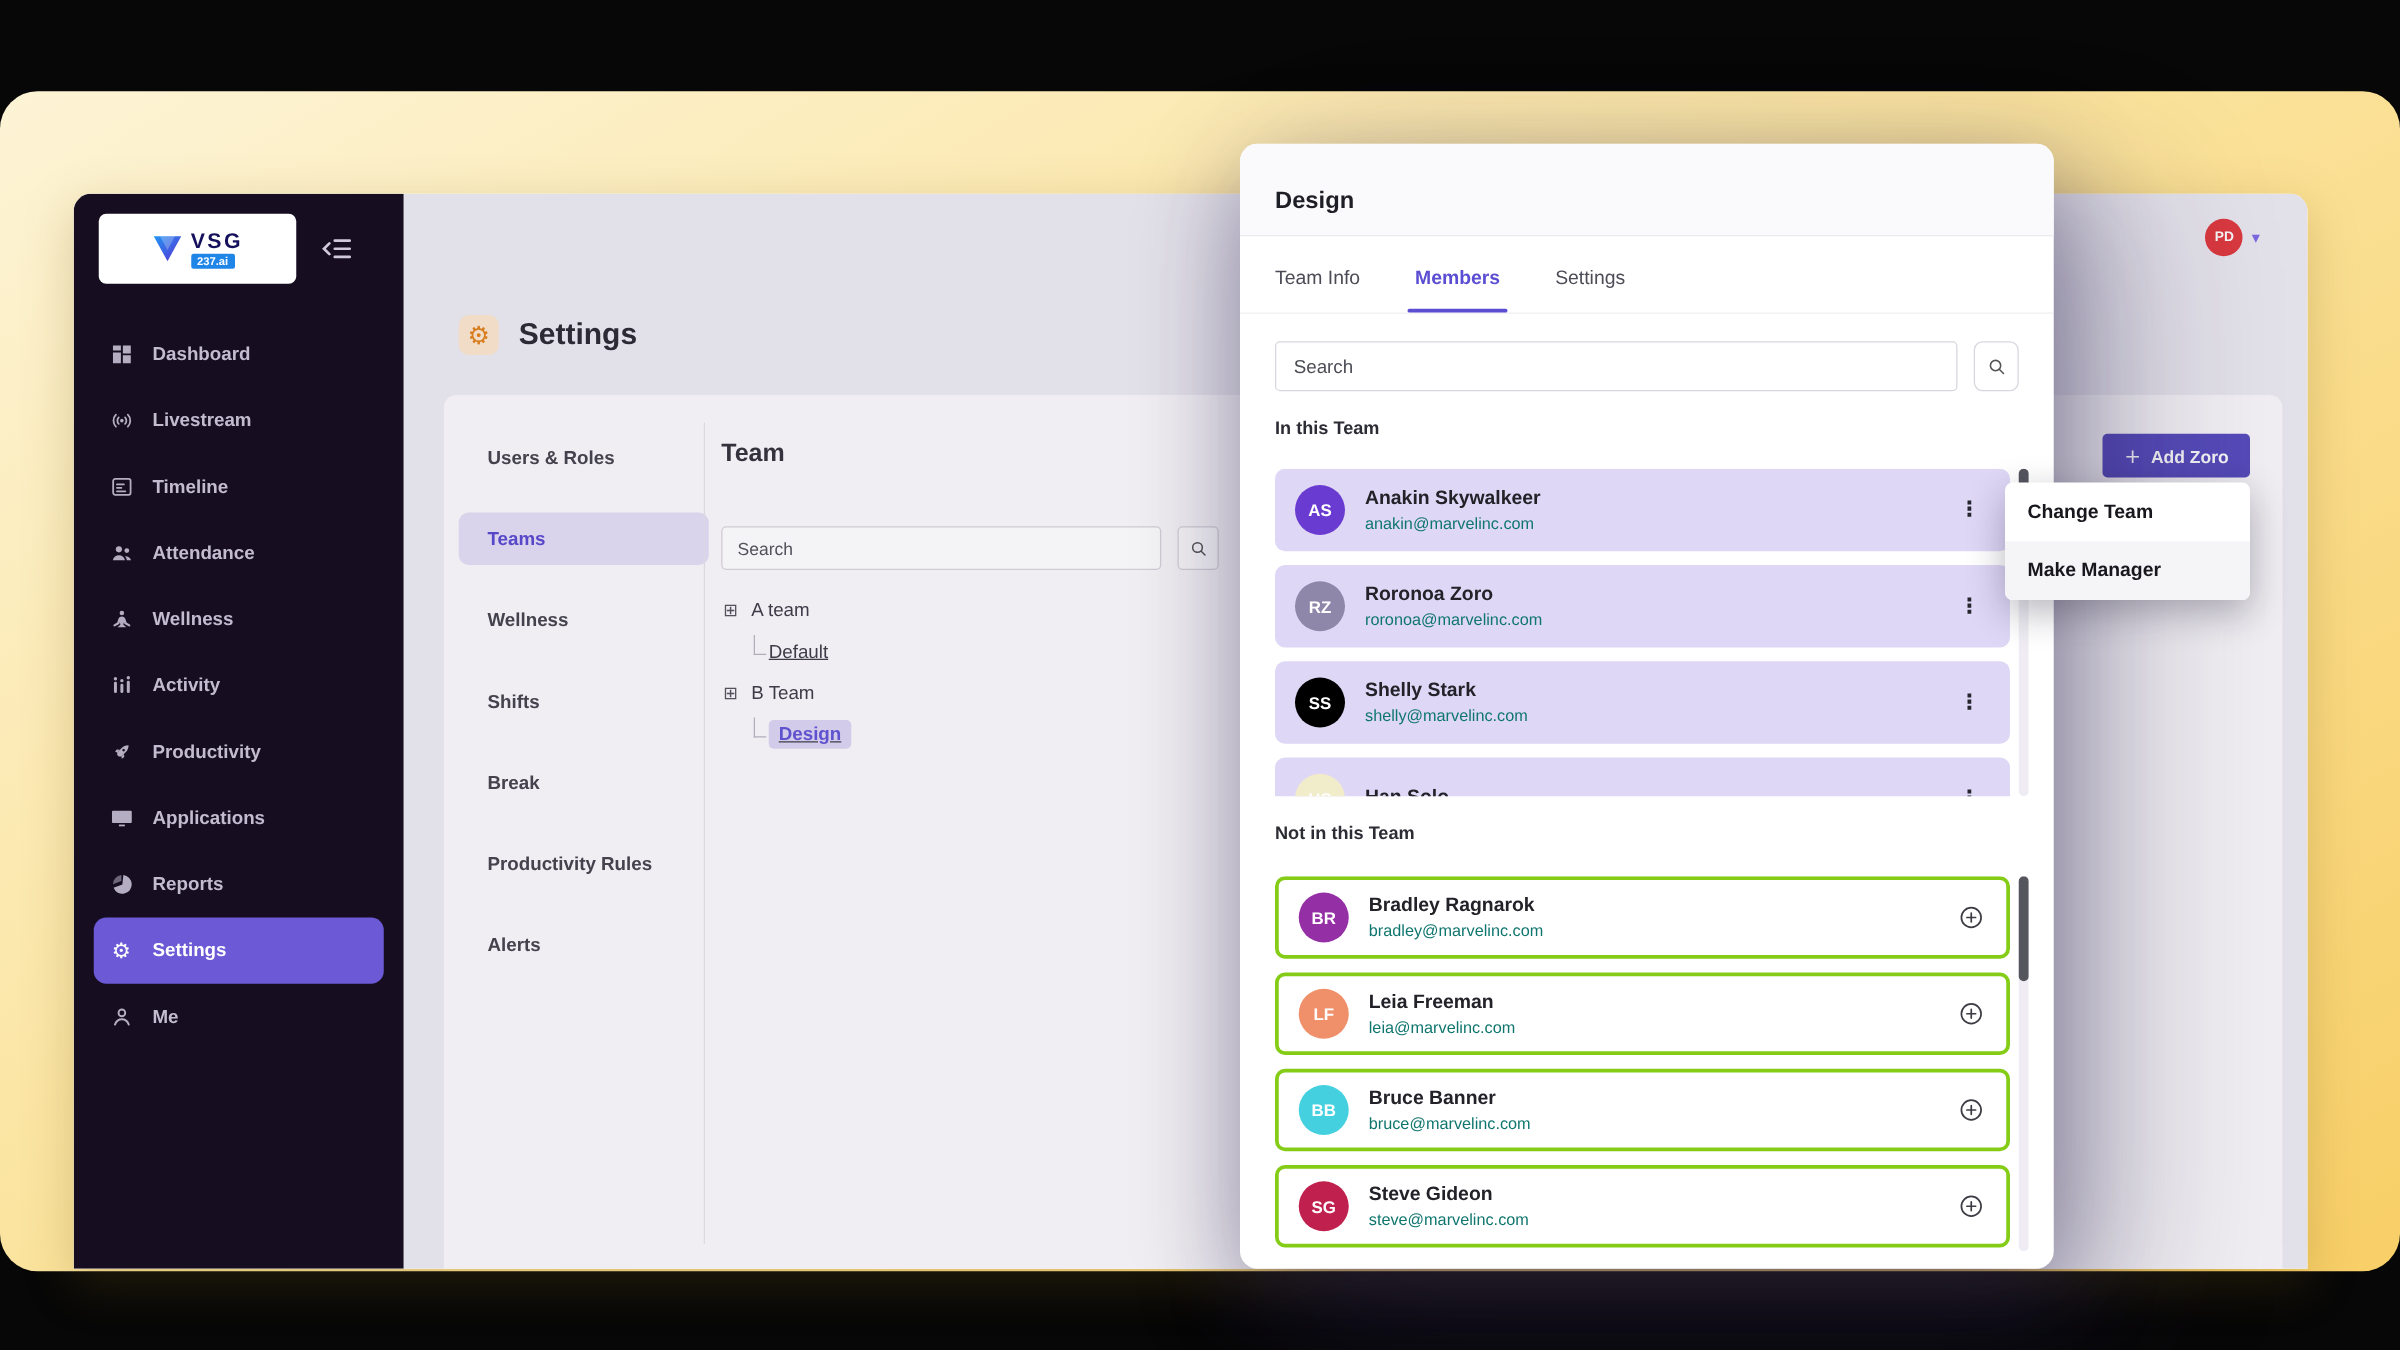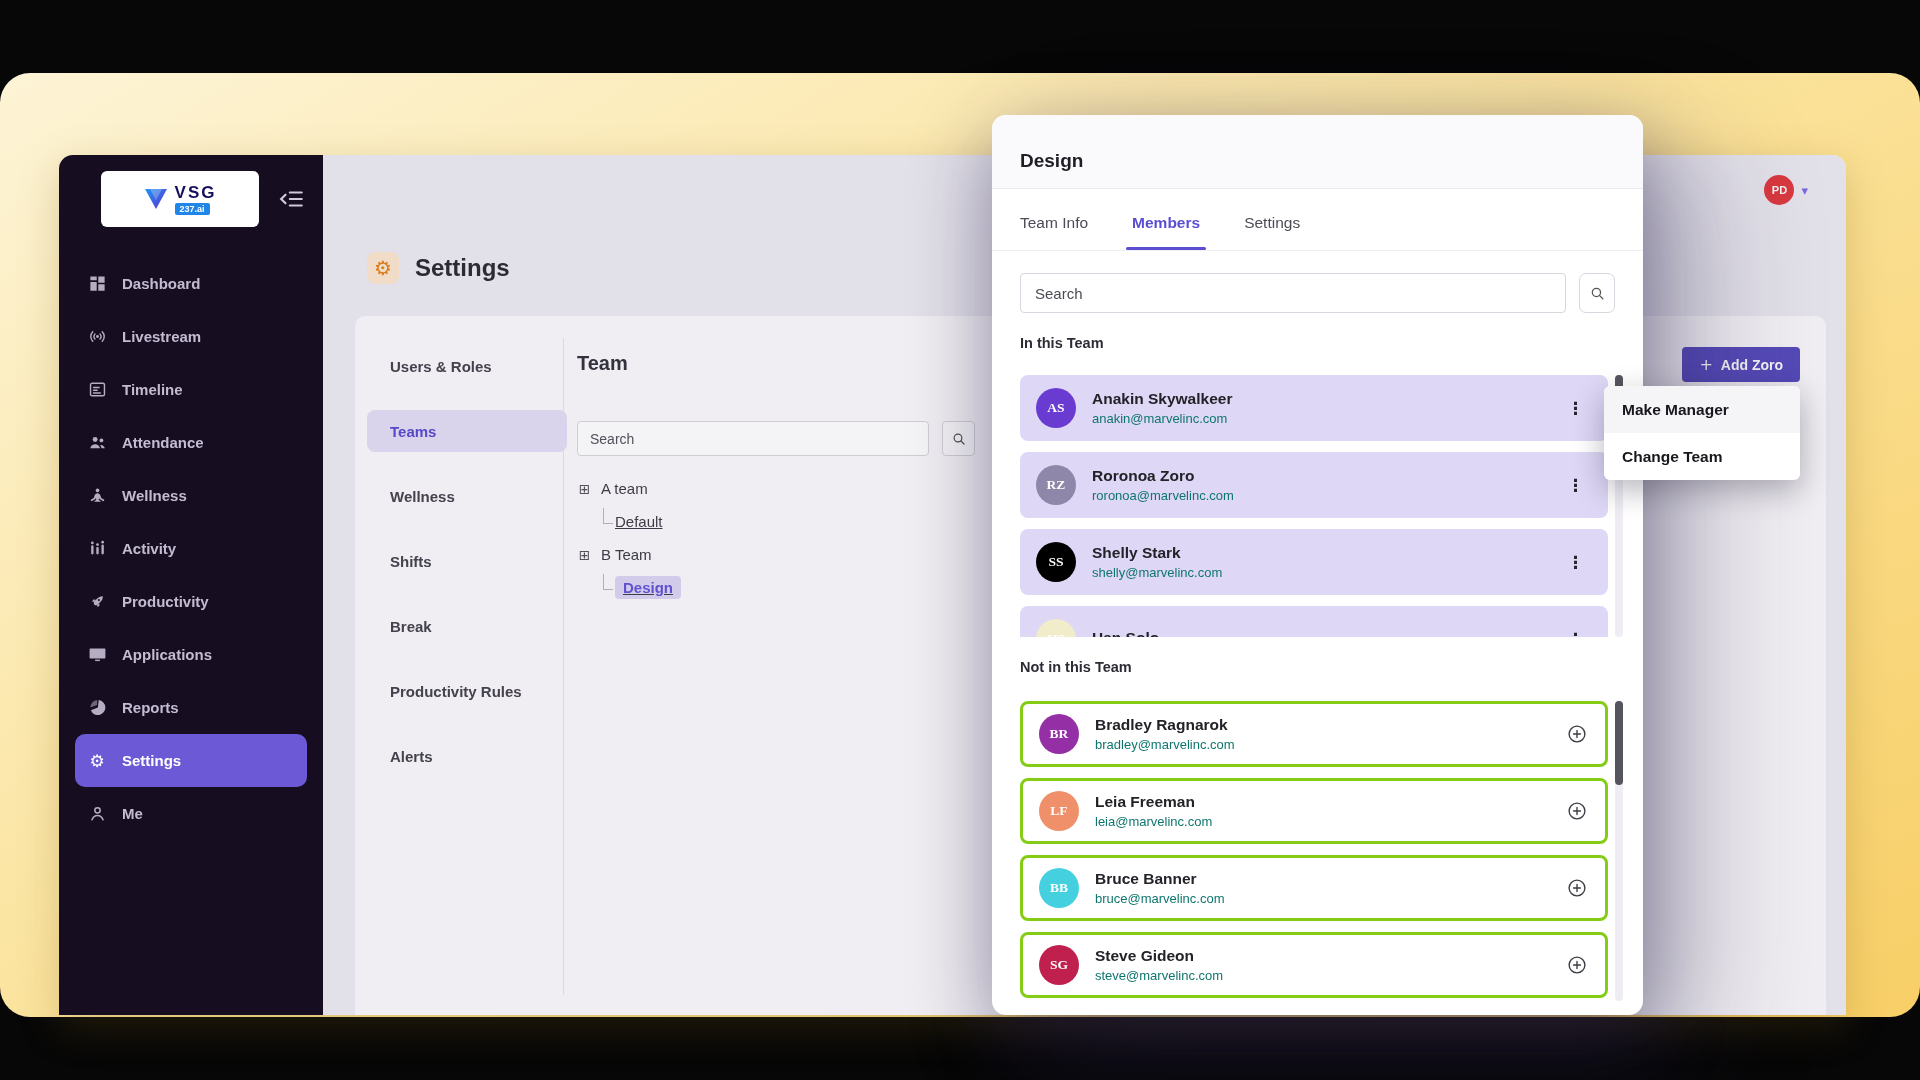"VSG" .logo-row { justify-content: flex-end -> flex-start }
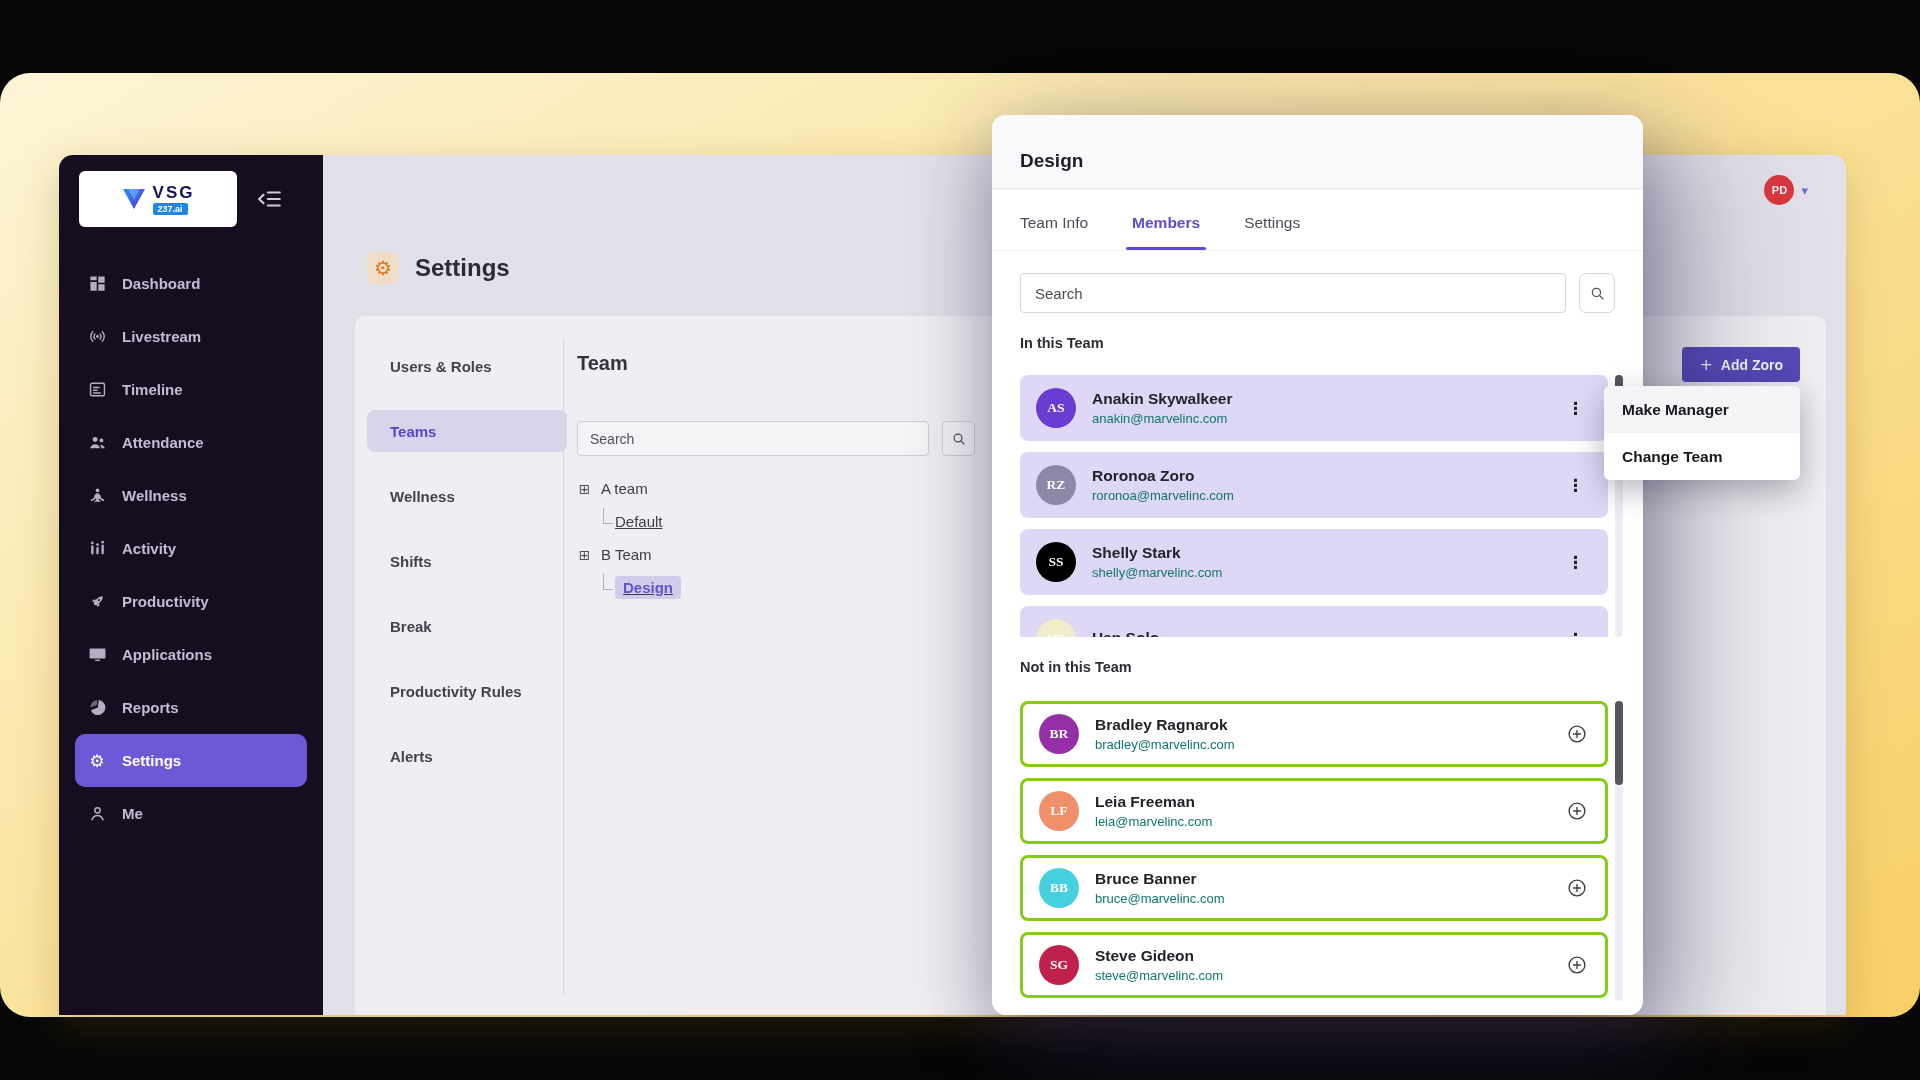"AS" .m-avatar { font-family: Liberation Serif, serif -> none }
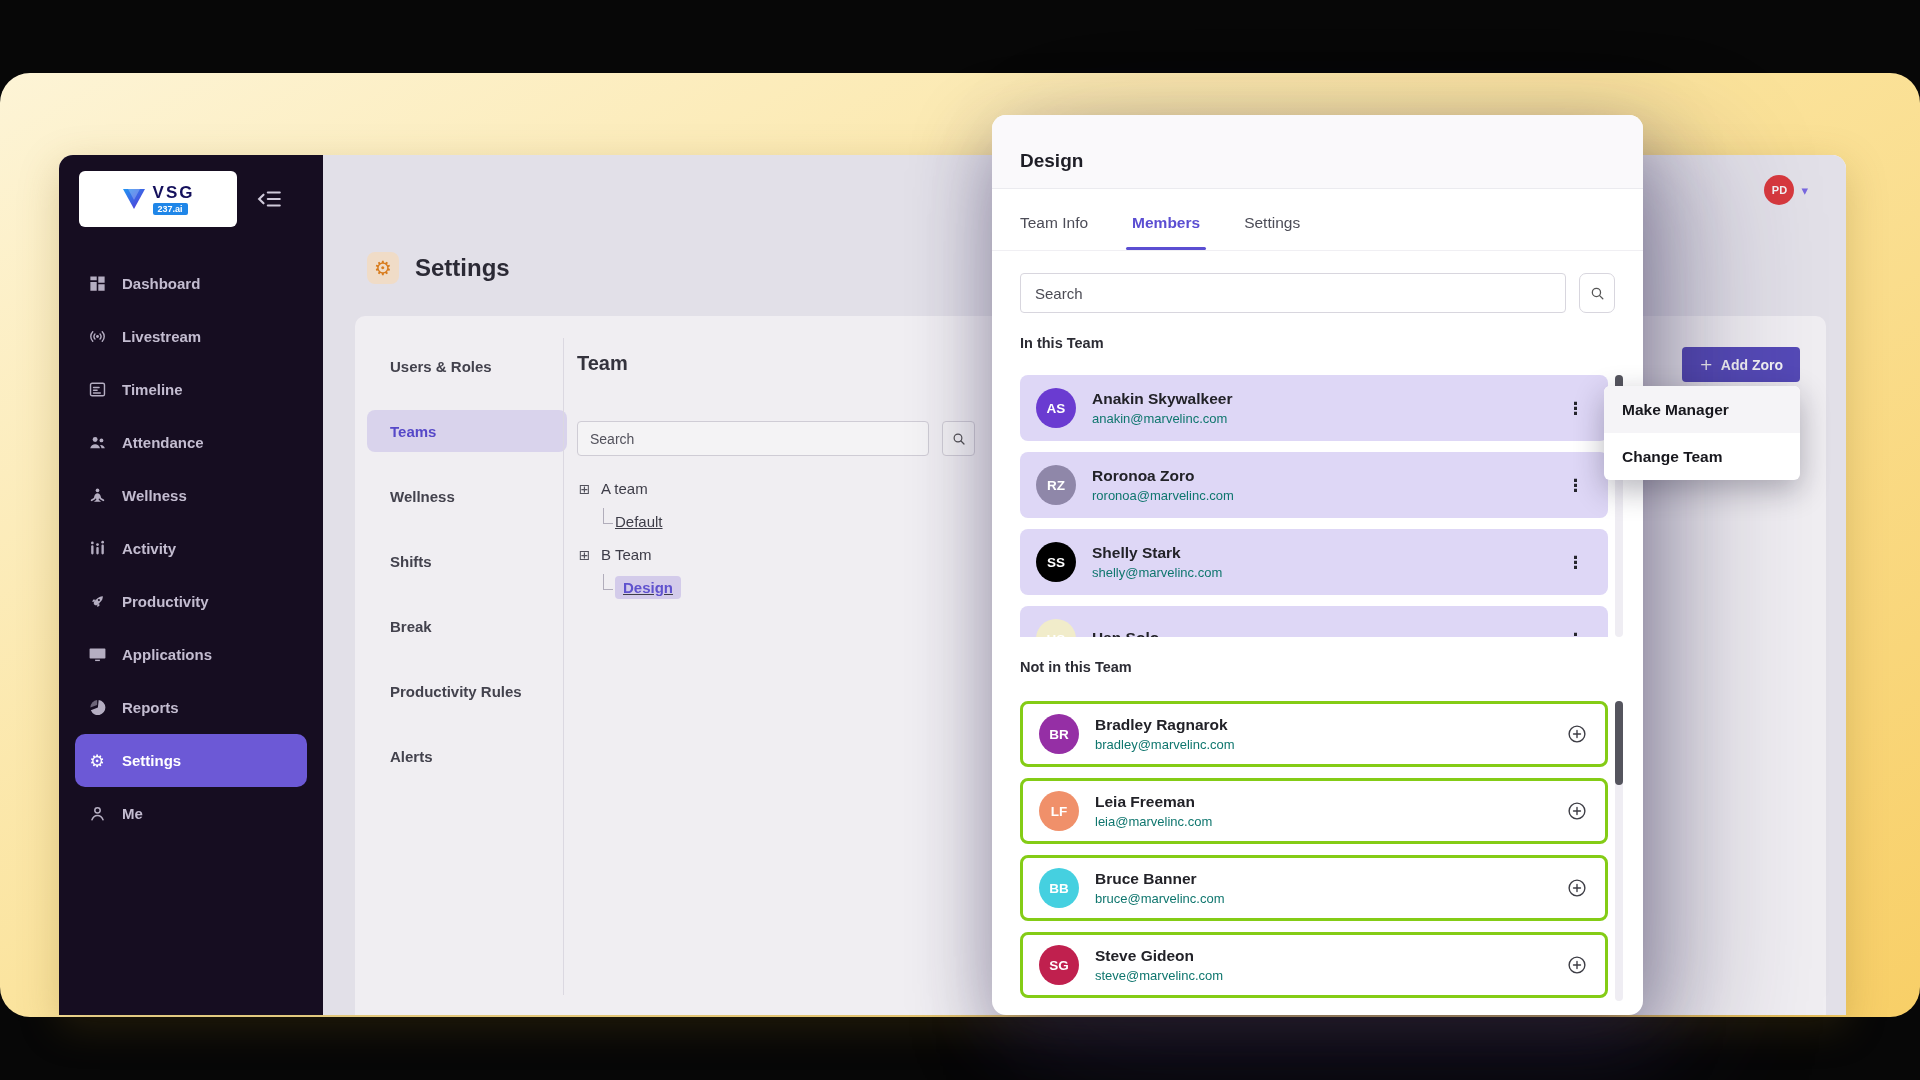"Make Manager" div.cm-item { order: before "Change Team" -> after "Change Team" }
